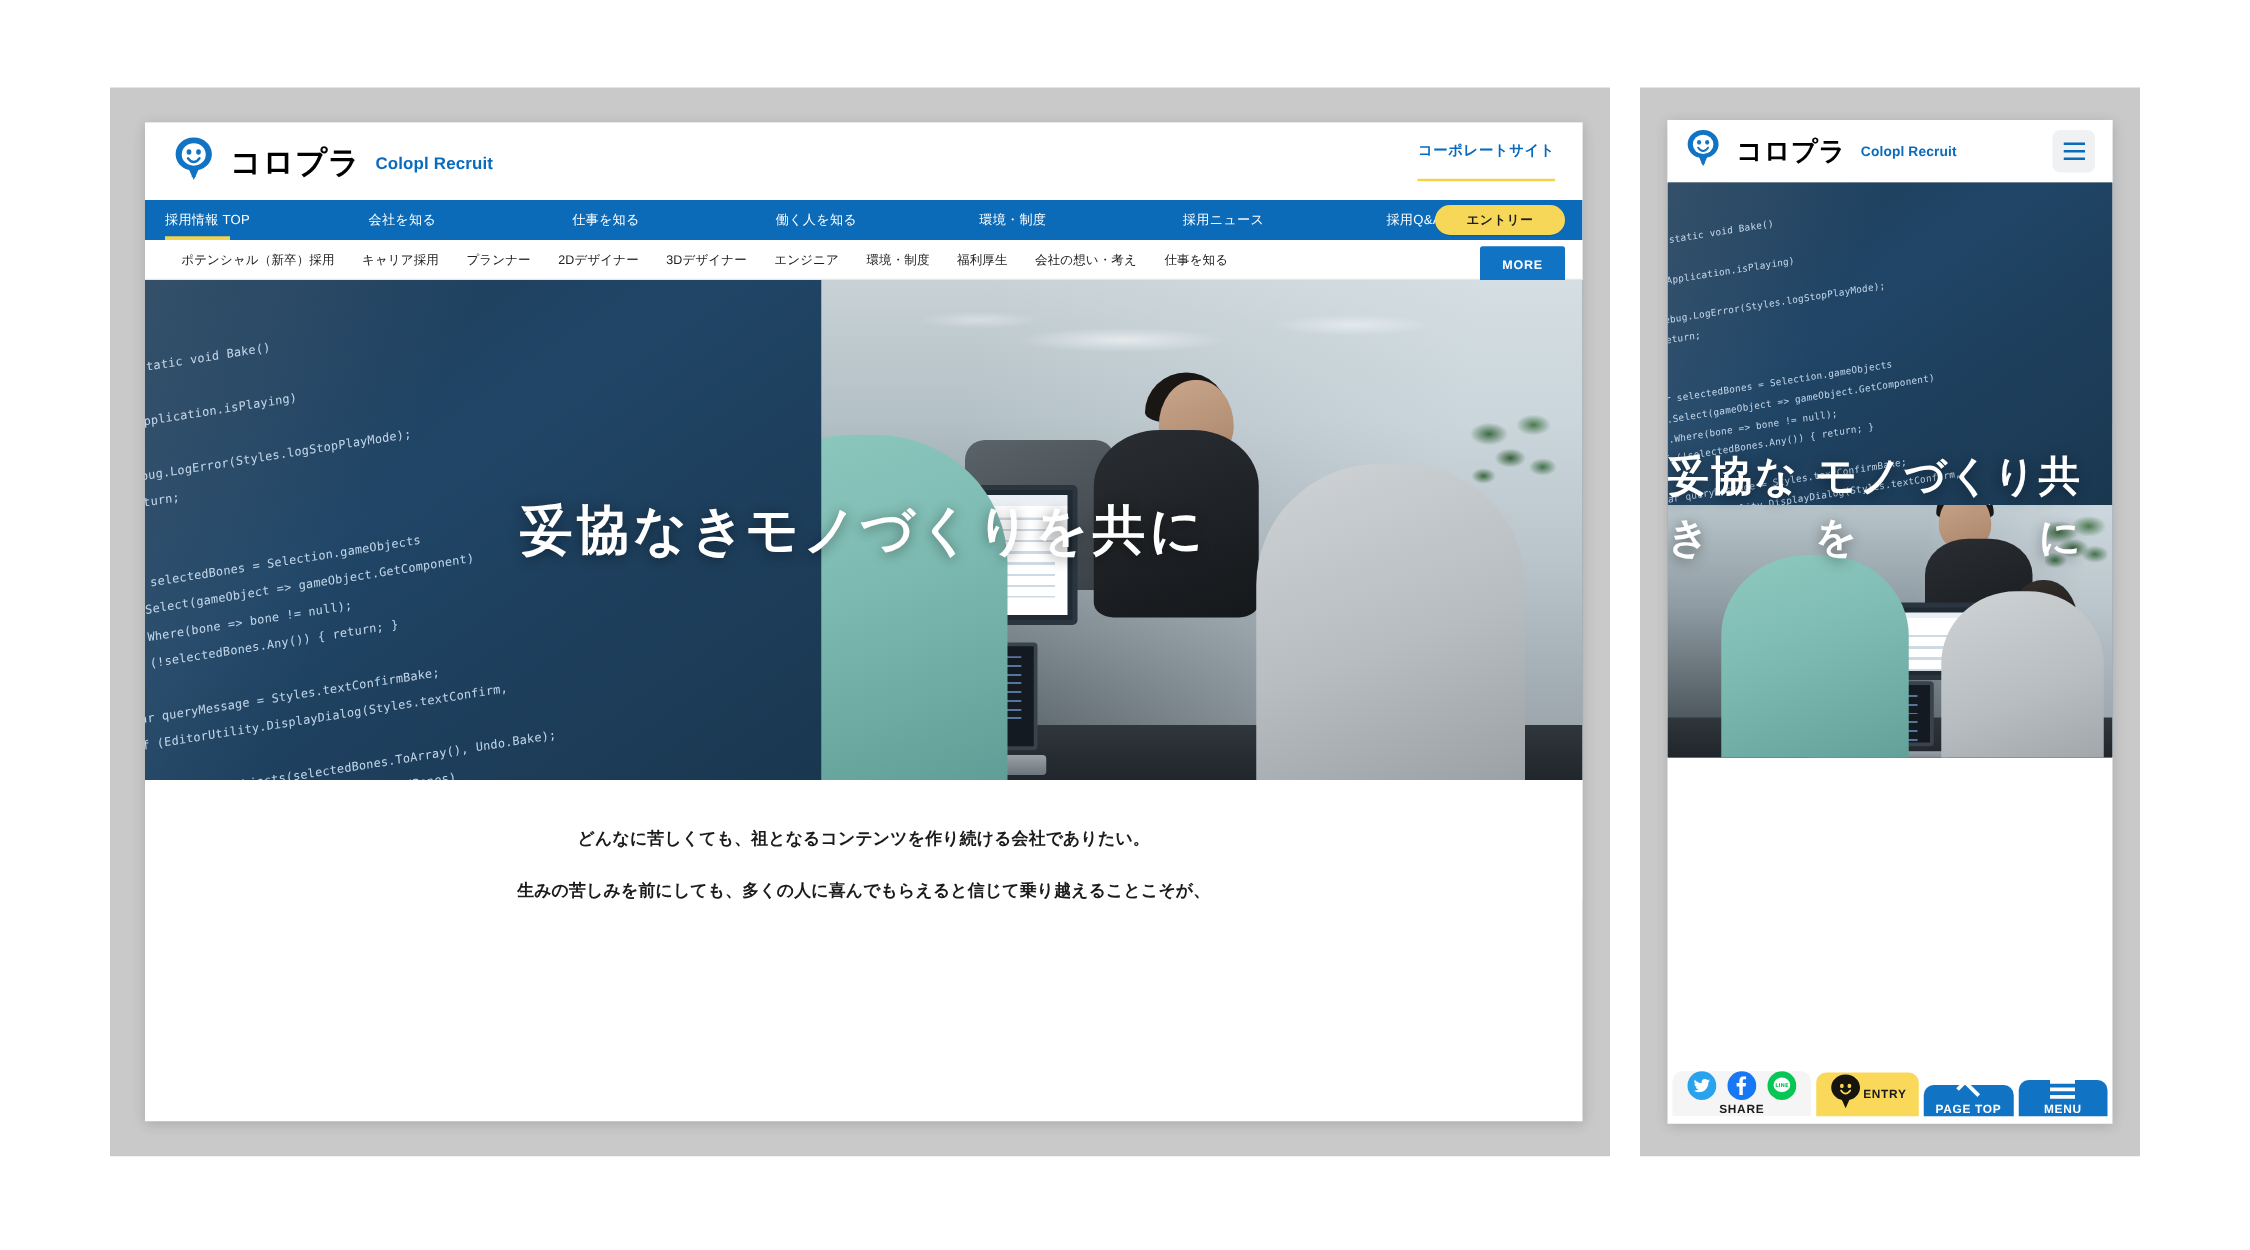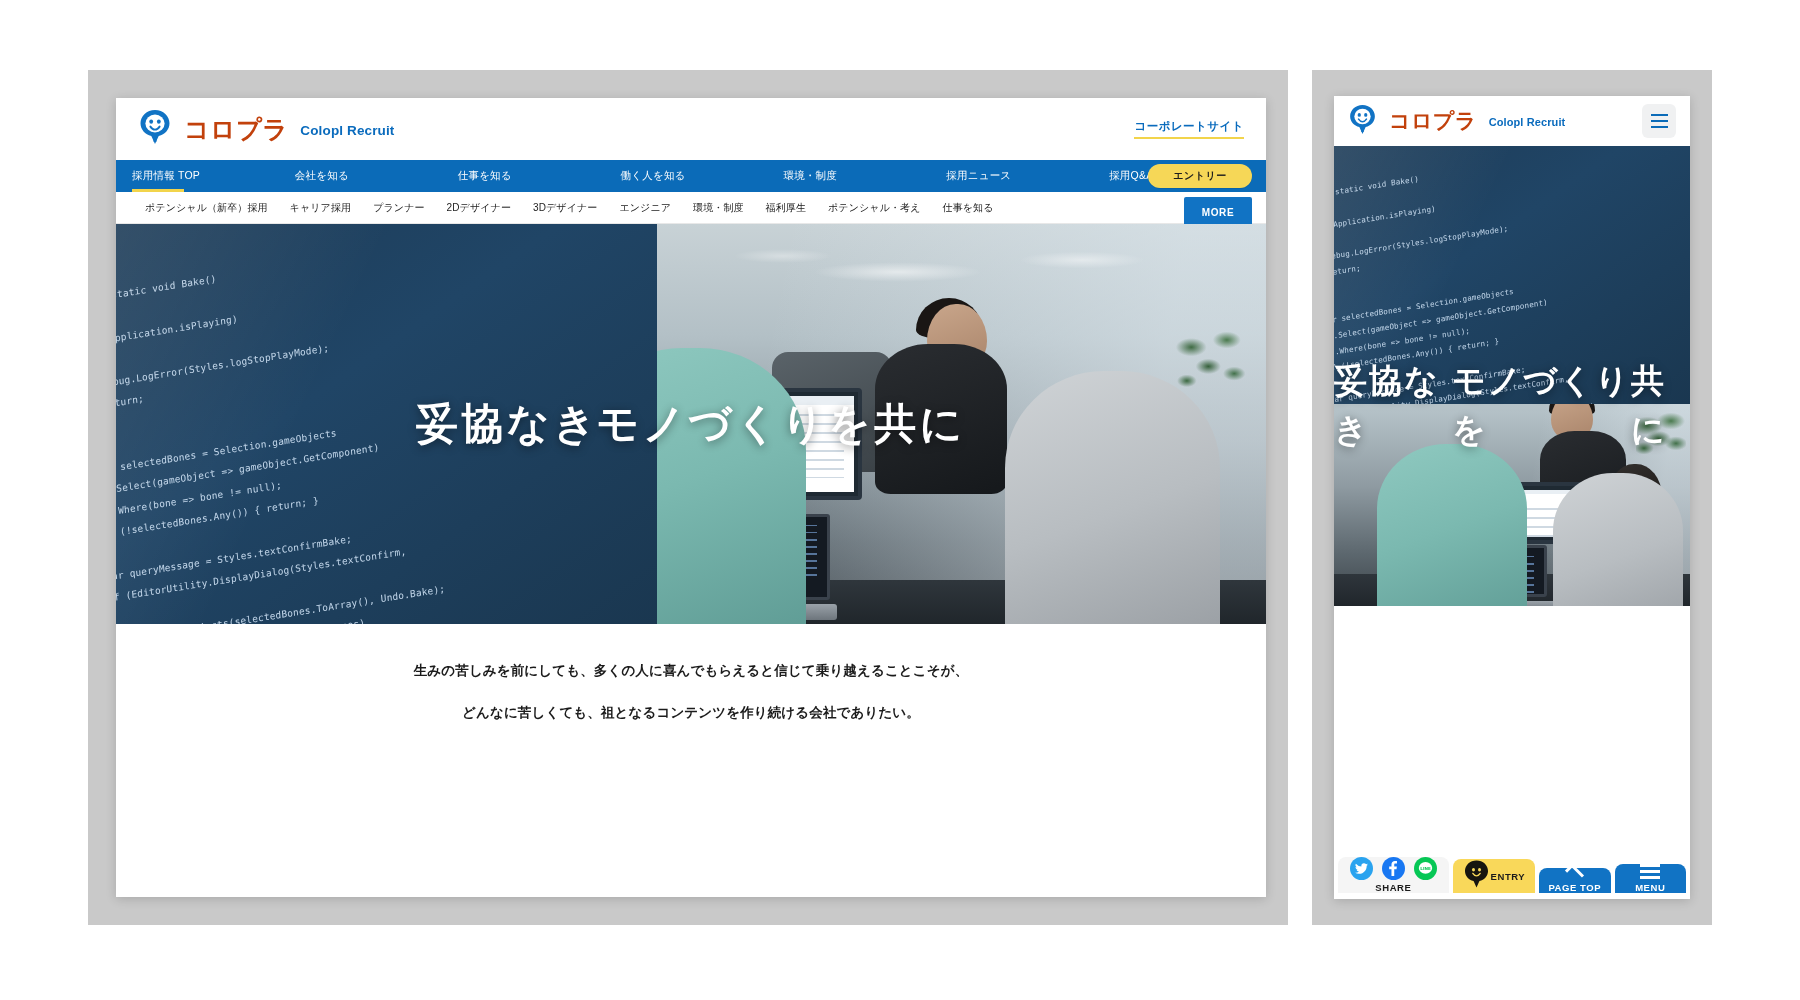"コロプラ" .logo-text-jp { color: #c2410c -> #000000 }
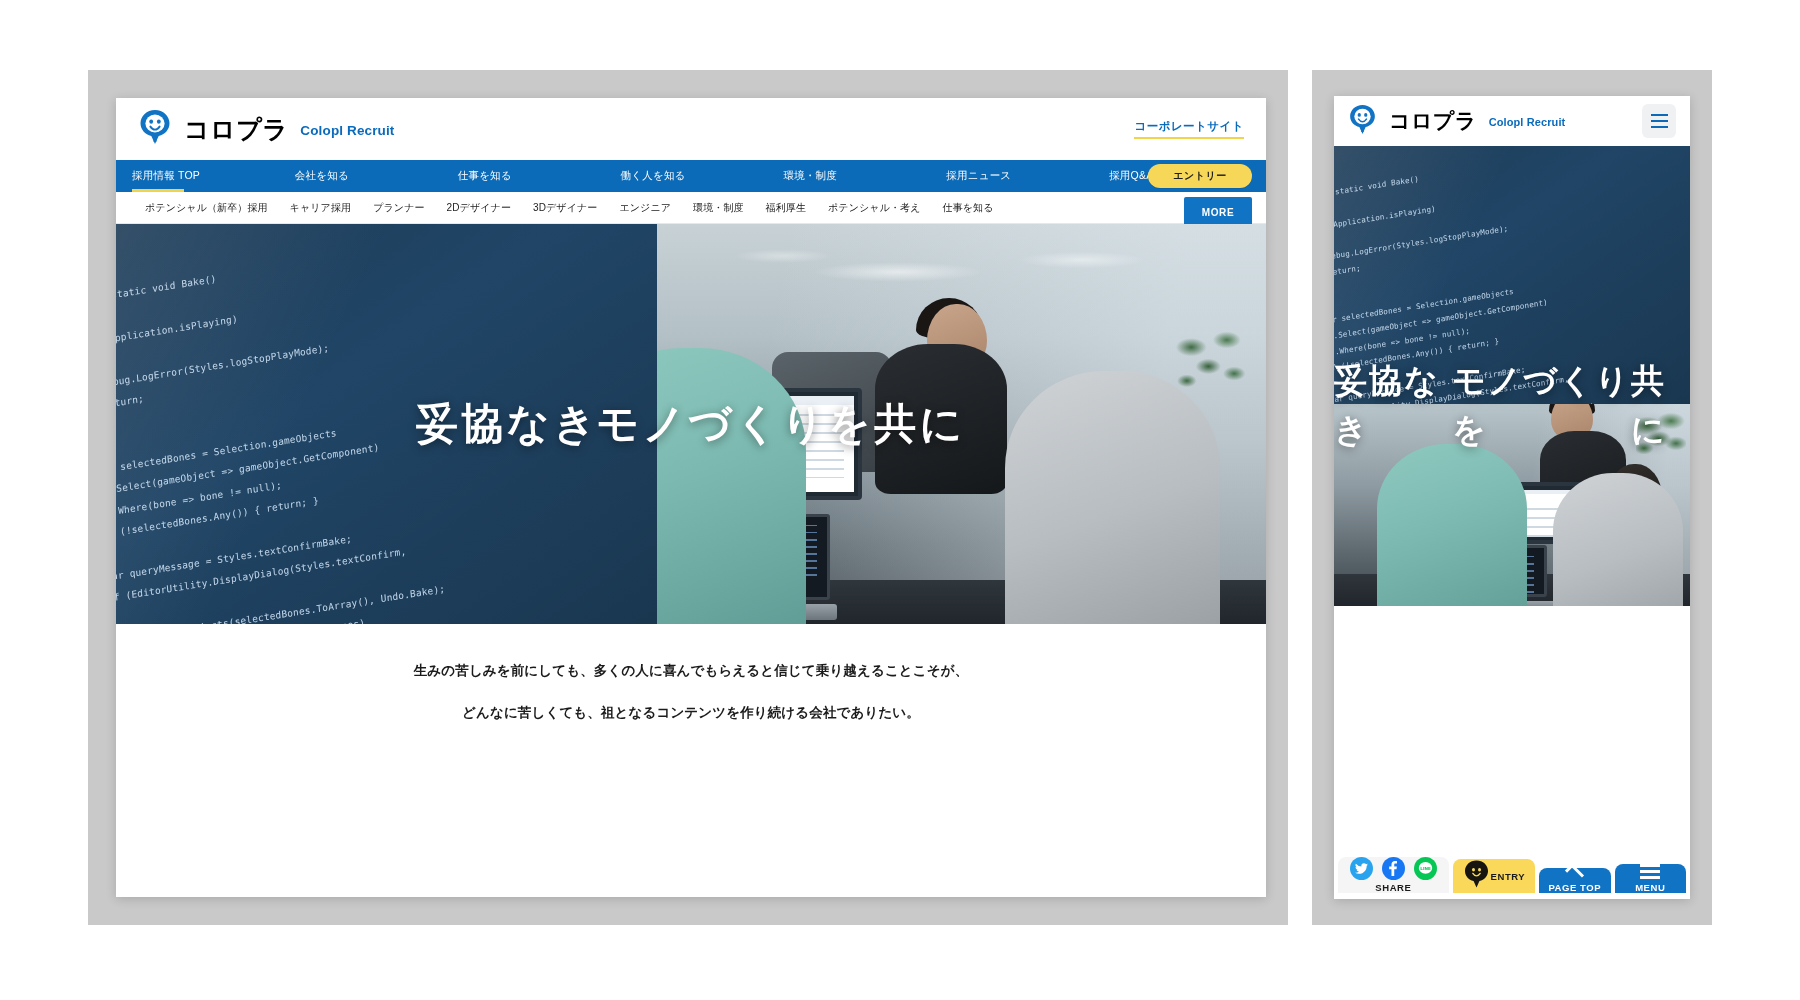"コーポレートサイト" .corp-link { padding-bottom: 3px -> 15px }
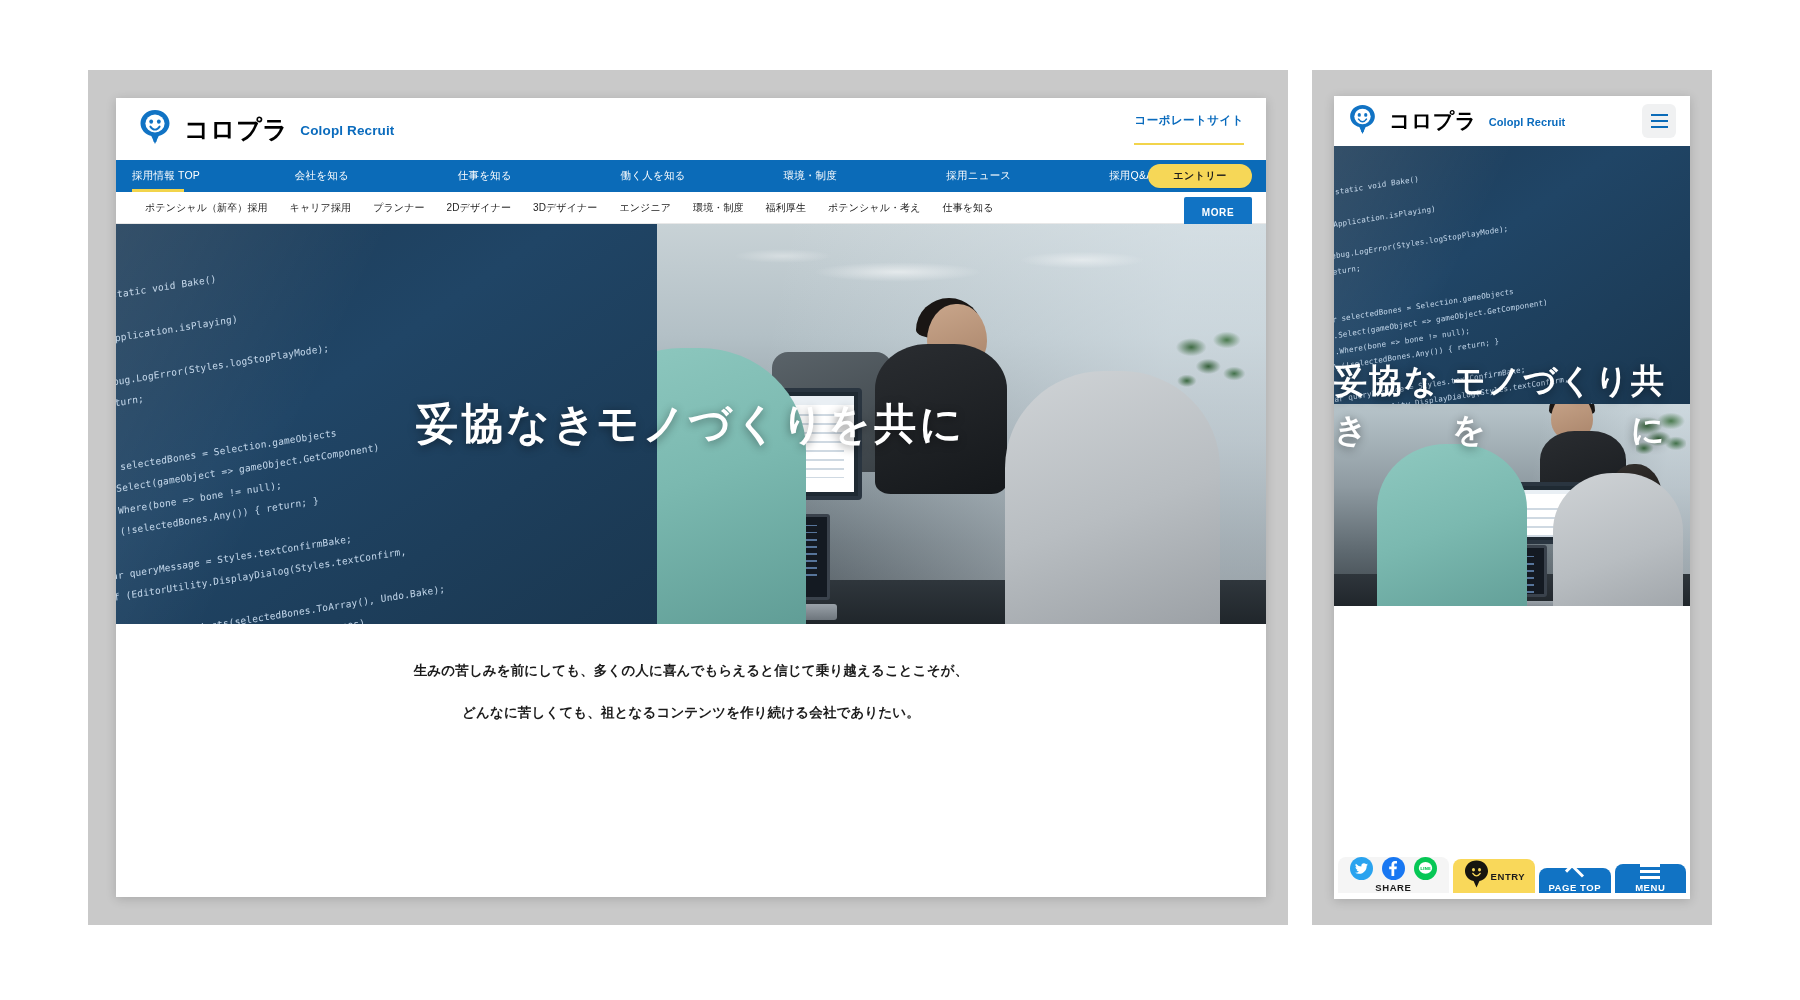"ポテンシャル・考え" div.d-subnav-item { text: ポテンシャル -> 会社の想い }
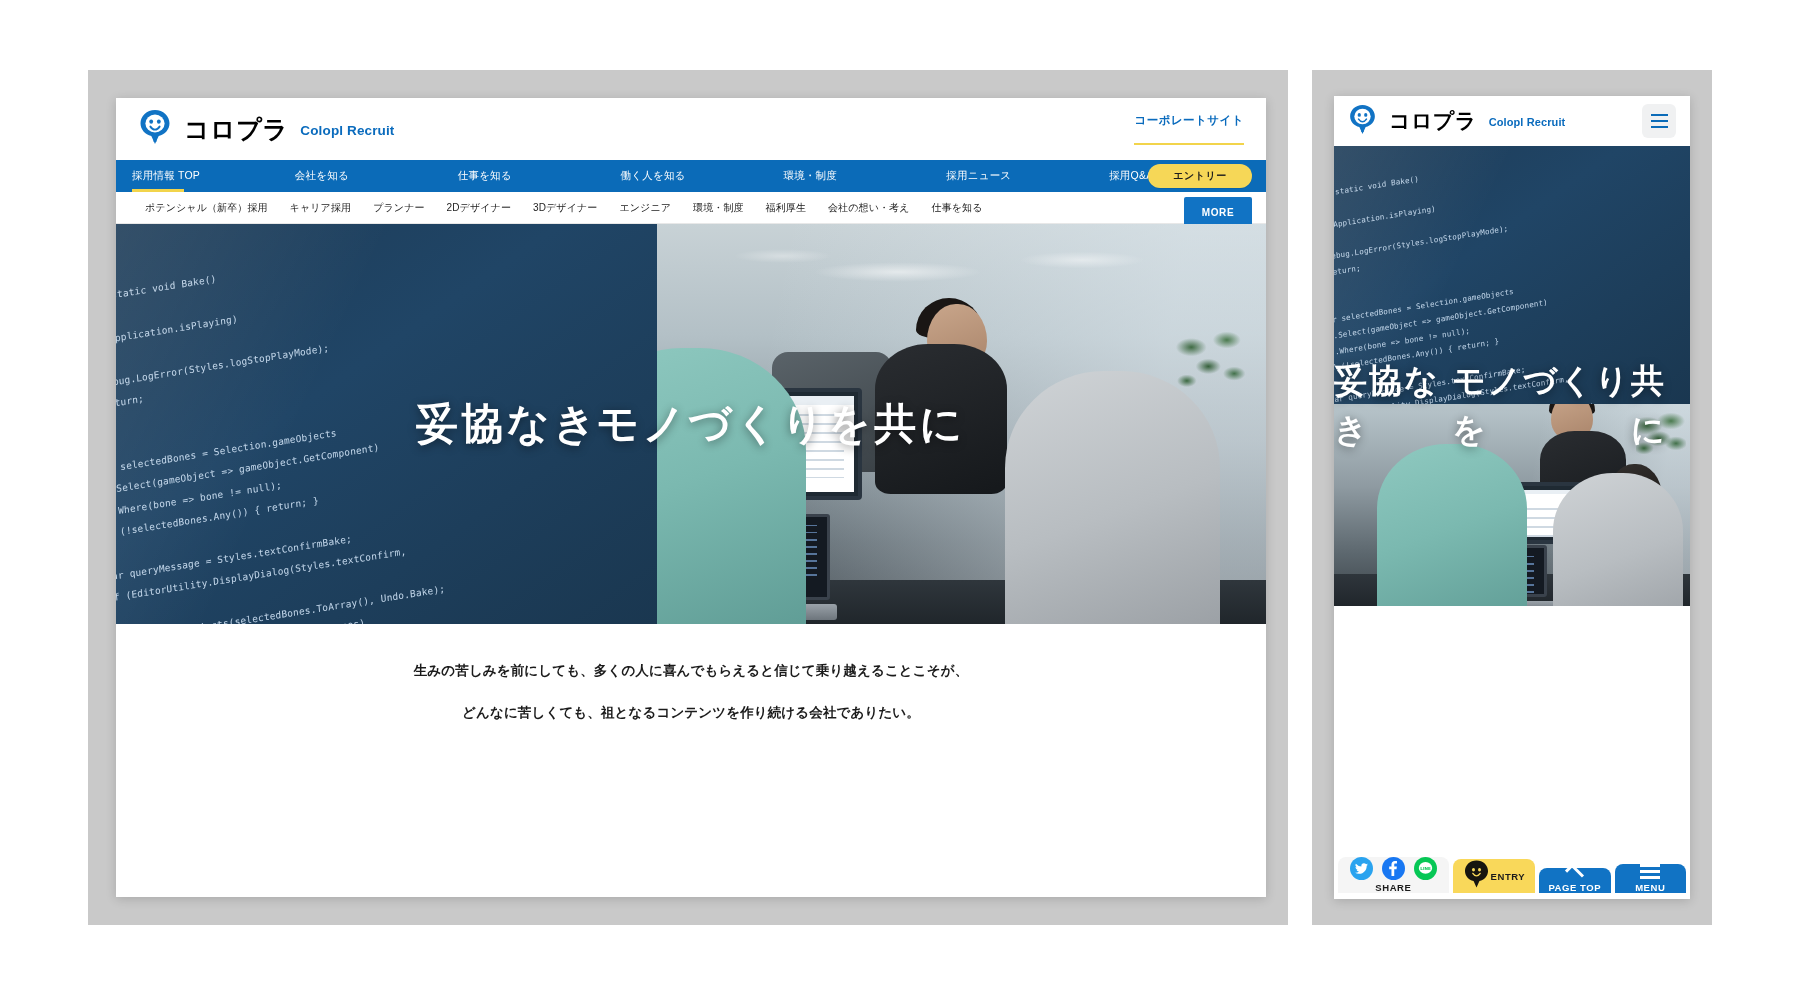"生みの苦しみを前にしても、多くの人に喜んでもらえると信じて乗り越えることこそが、" p { order: before "どんなに苦しくても、祖となるコンテンツを作り続ける会社でありたい。" -> after "どんなに苦しくても、祖となるコンテンツを作り続ける会社でありたい。" }
